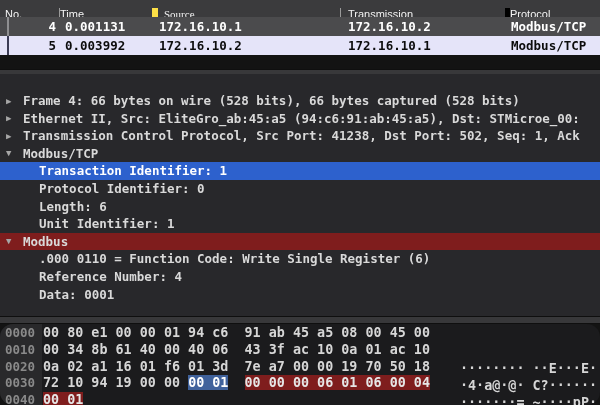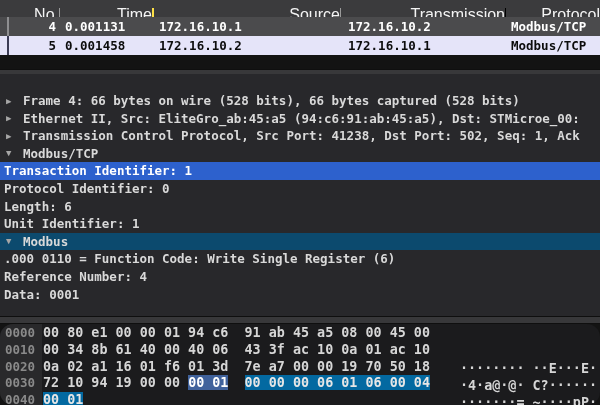"No." .pl-header { font-size: 16px -> 11px; text-align: right -> none }
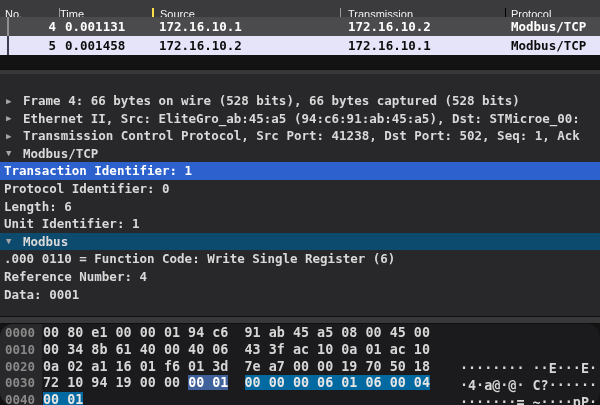"Source" .pl-hcell.c2 { border-left: 2px solid #fde047 -> 6px solid #fde047; font-family: none -> Liberation Serif, serif }
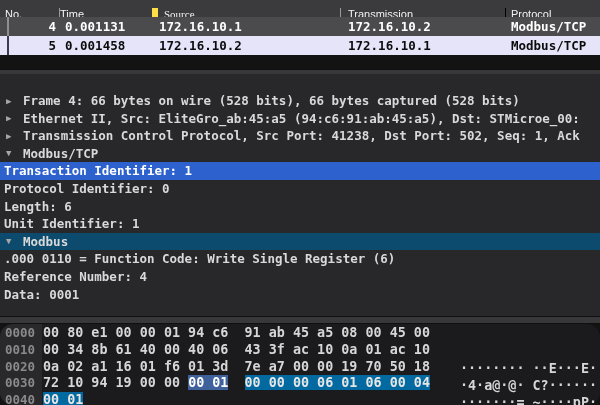"Protocol" .pl-hcell.c4 { border-left: 1px solid #000000 -> 5px solid #000000; padding-left: 5px -> none }
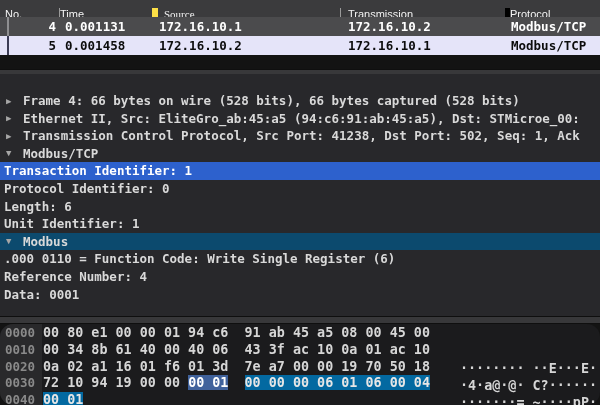"0.001458" div.pl-cell { text: 0.001458 -> 0.003992 }
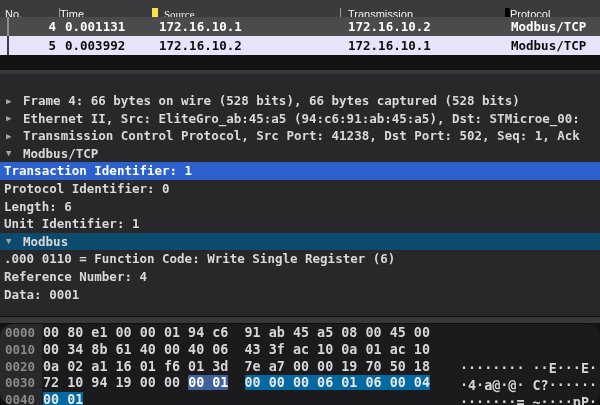"Transaction Identifier: 1" .d-row.indent1 .d-text { margin-left: none -> 35px }
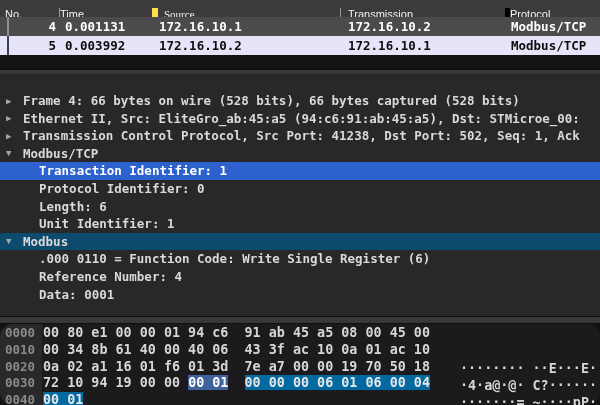"▼ Modbus" .d-row.hover { background: #0c4a6e -> #7f1d1d }
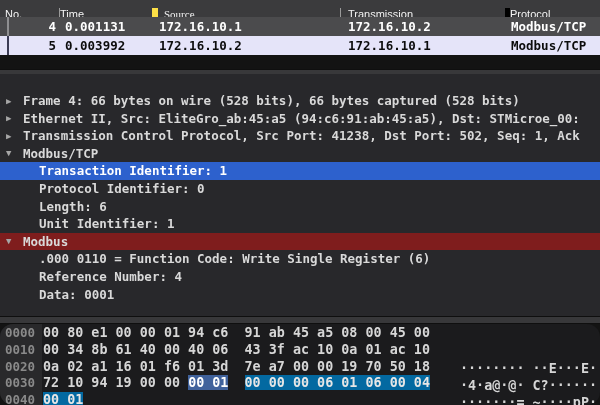"00 00 00 06 01" .seg-field { background: #0369a1 -> #7f1d1d }
